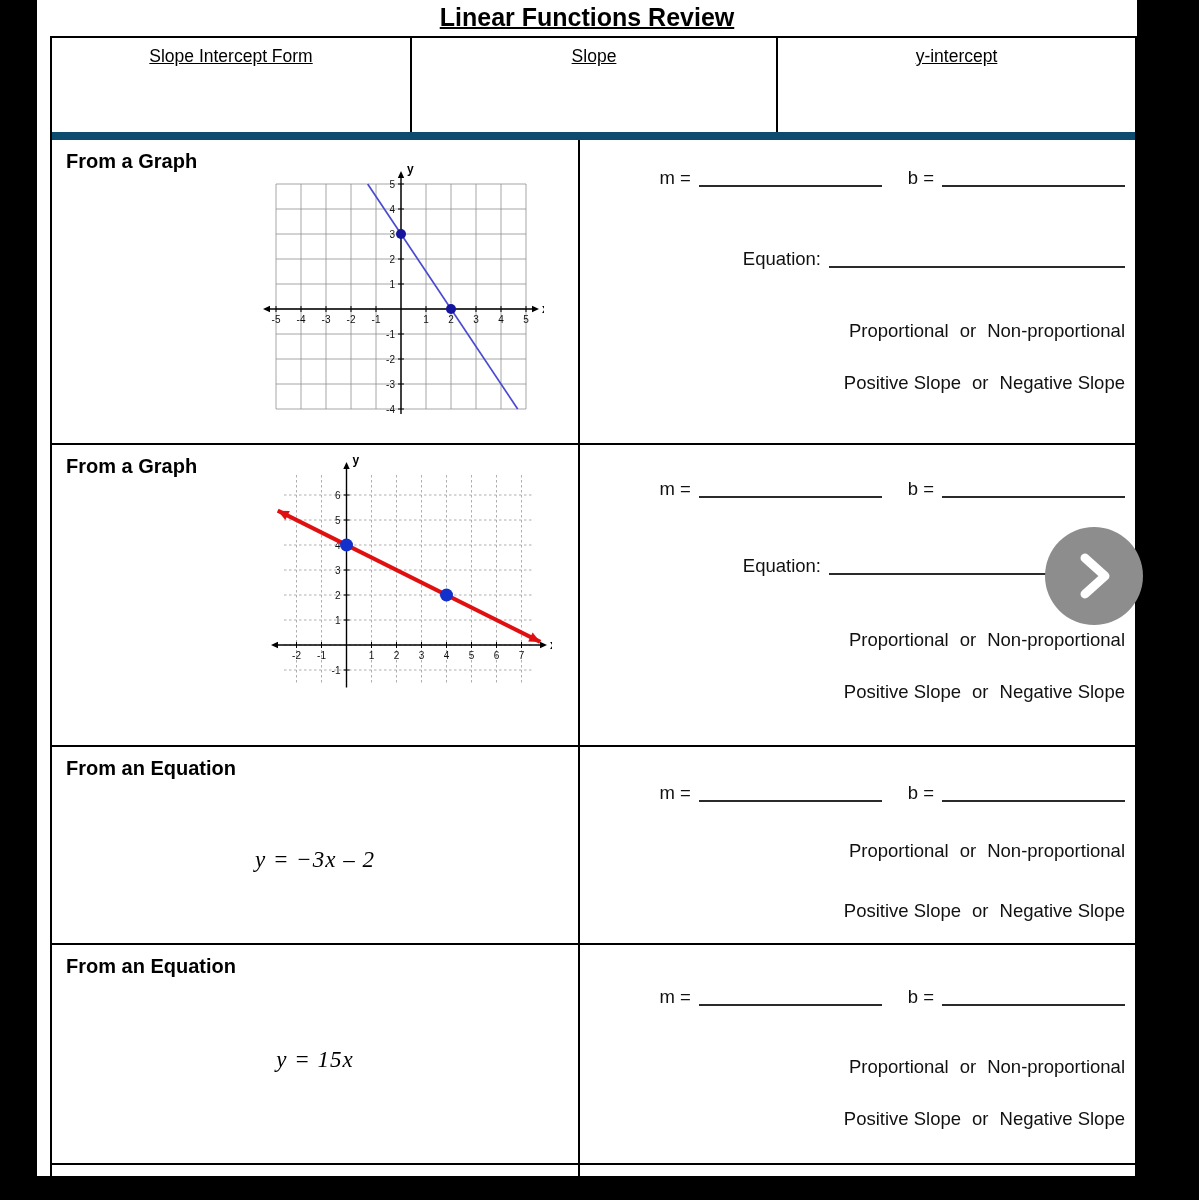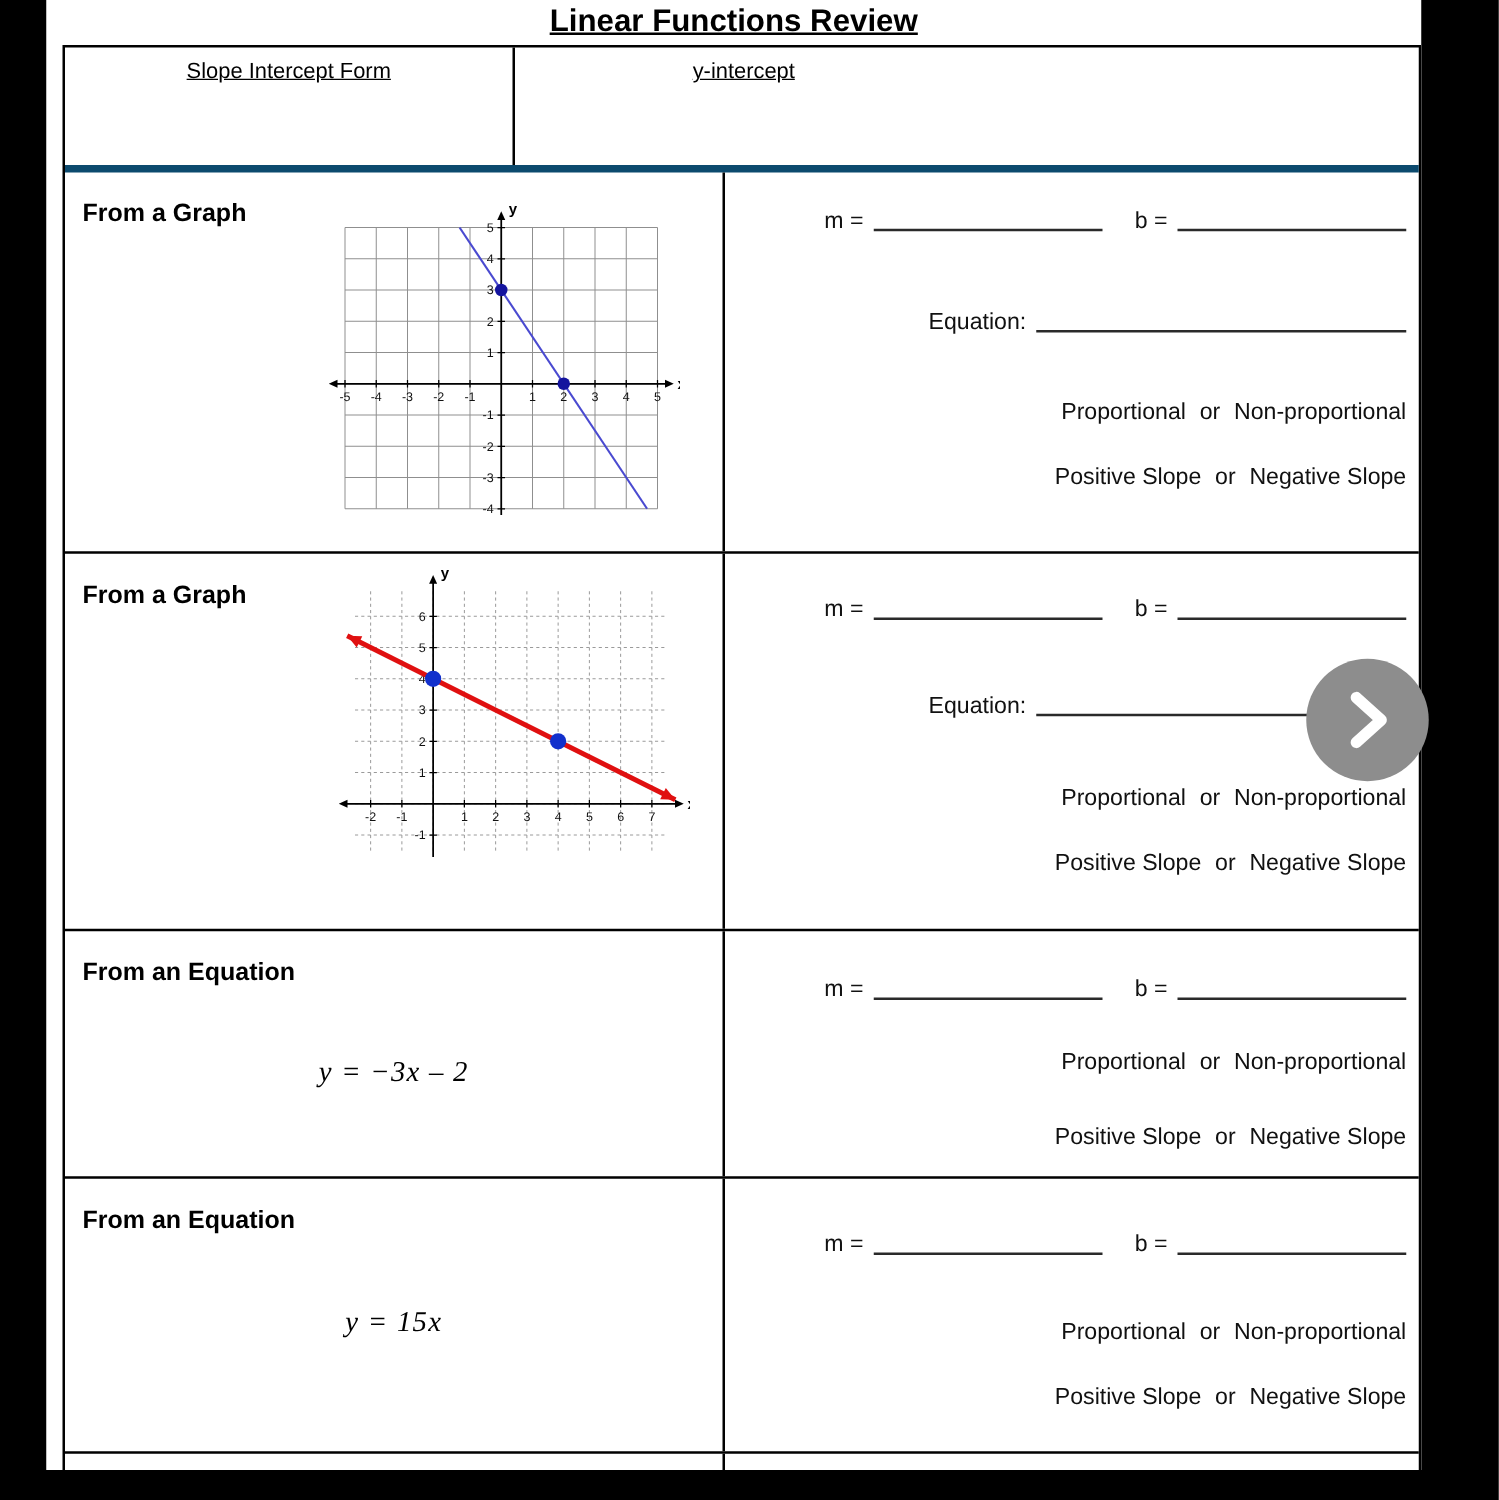"Slope Intercept Form" .hrow { border-bottom: 6px solid #0c4a6e -> 8px solid #0c4a6e }
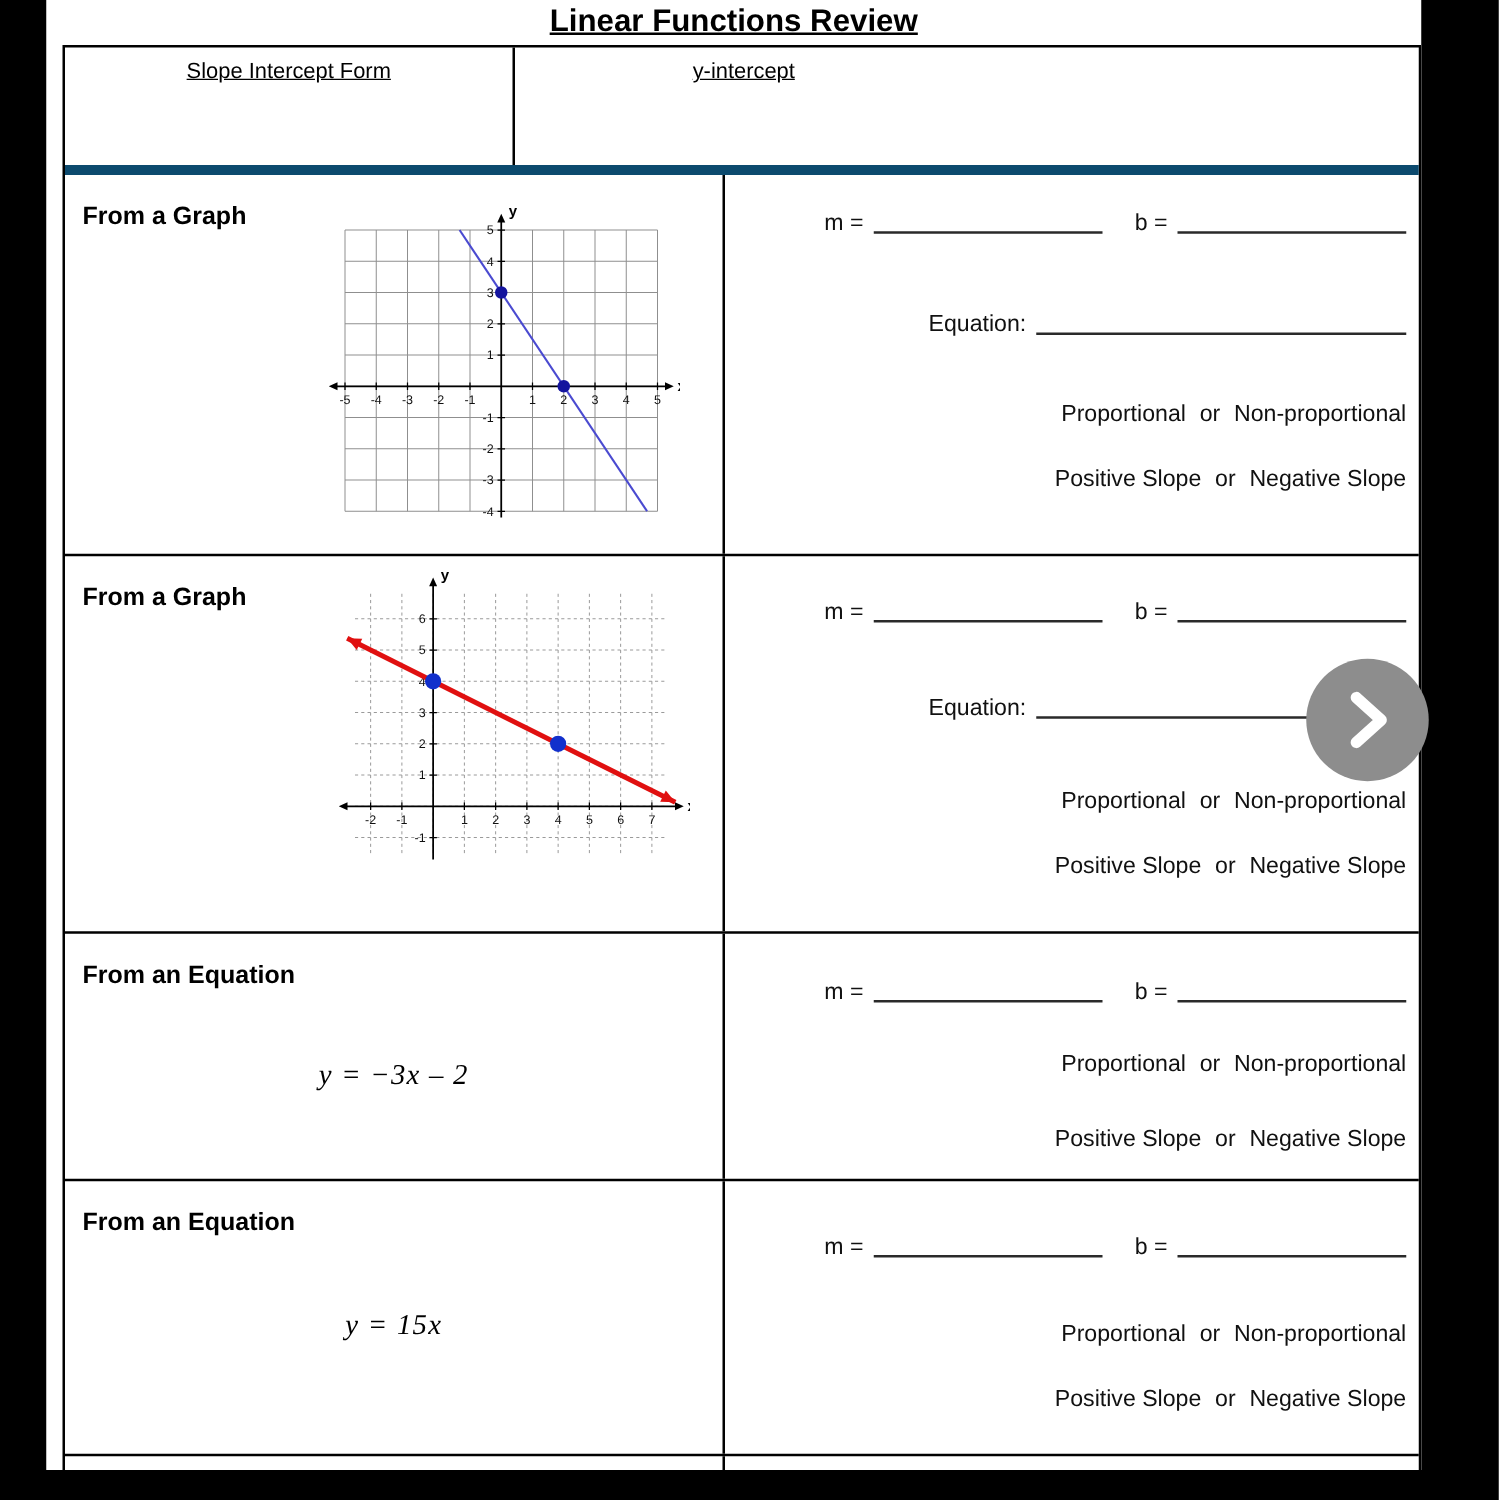"Slope" div.hcell { html: none -> <div> <span>Slope</span> </div> }
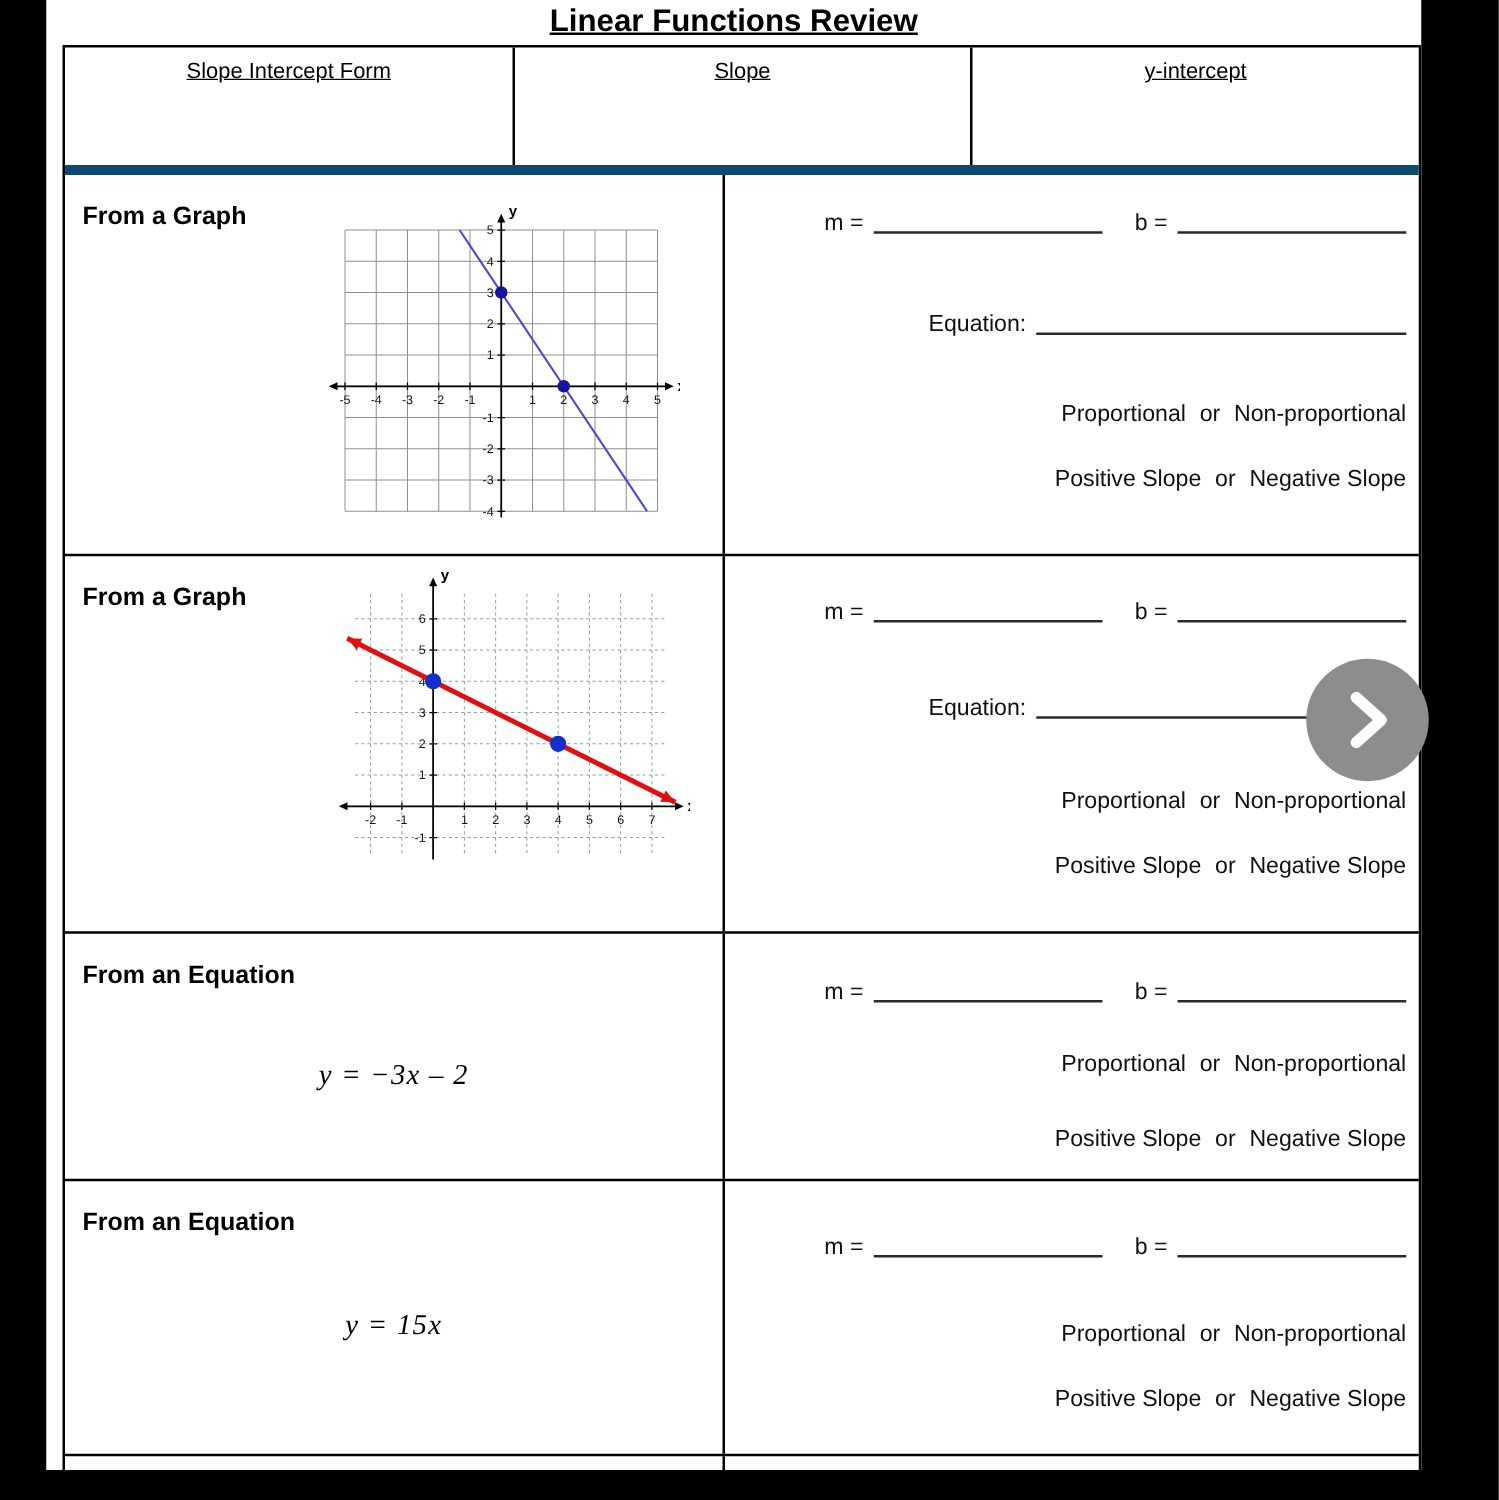"From a Graph" .rowheading { padding: 22px 0 0 14px -> 10px 0 0 14px }
